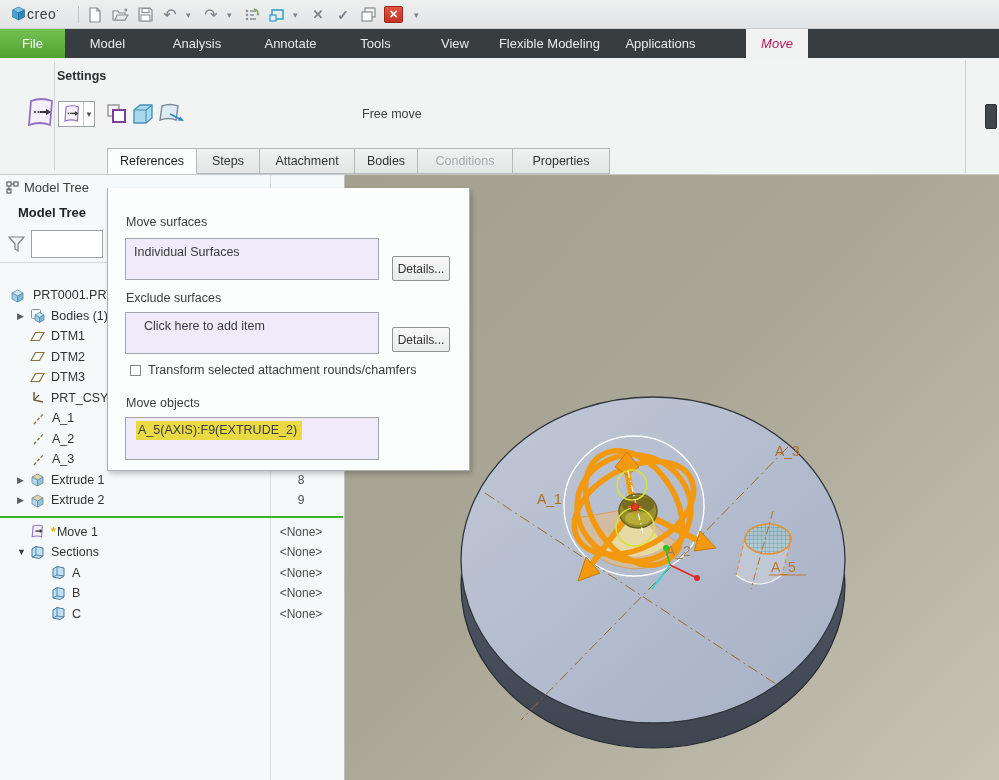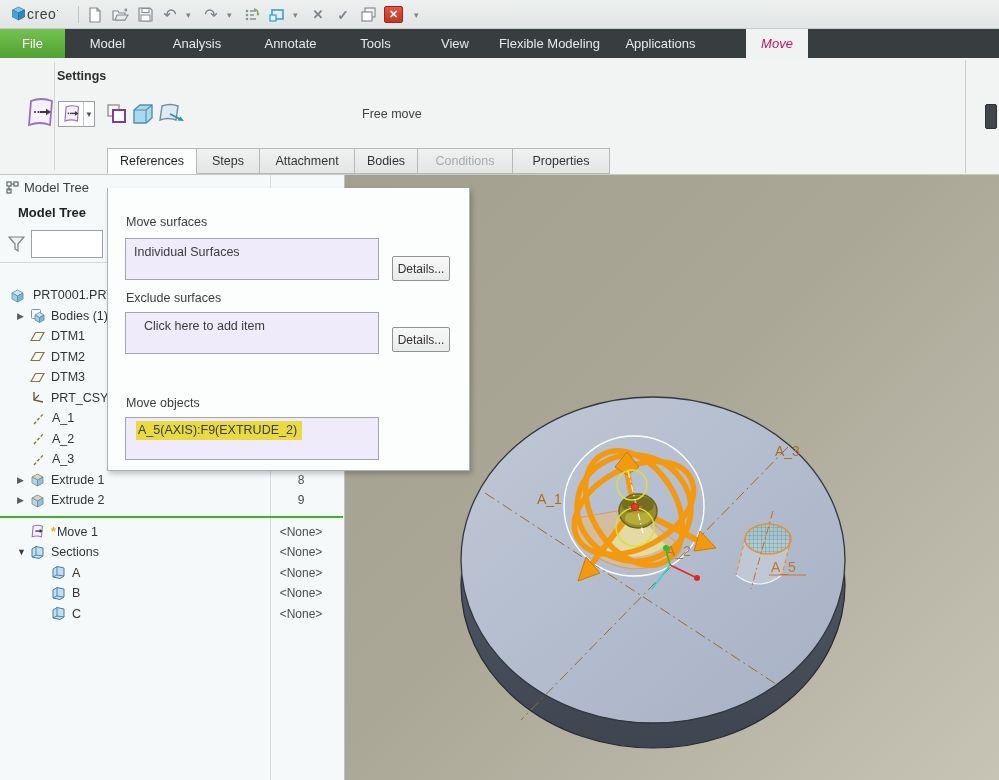"Transform selected attachment" div.chk-row { html: none -> <div> <span></span> <span>Transform selected attachment rounds/chamfers</span> </div> }
